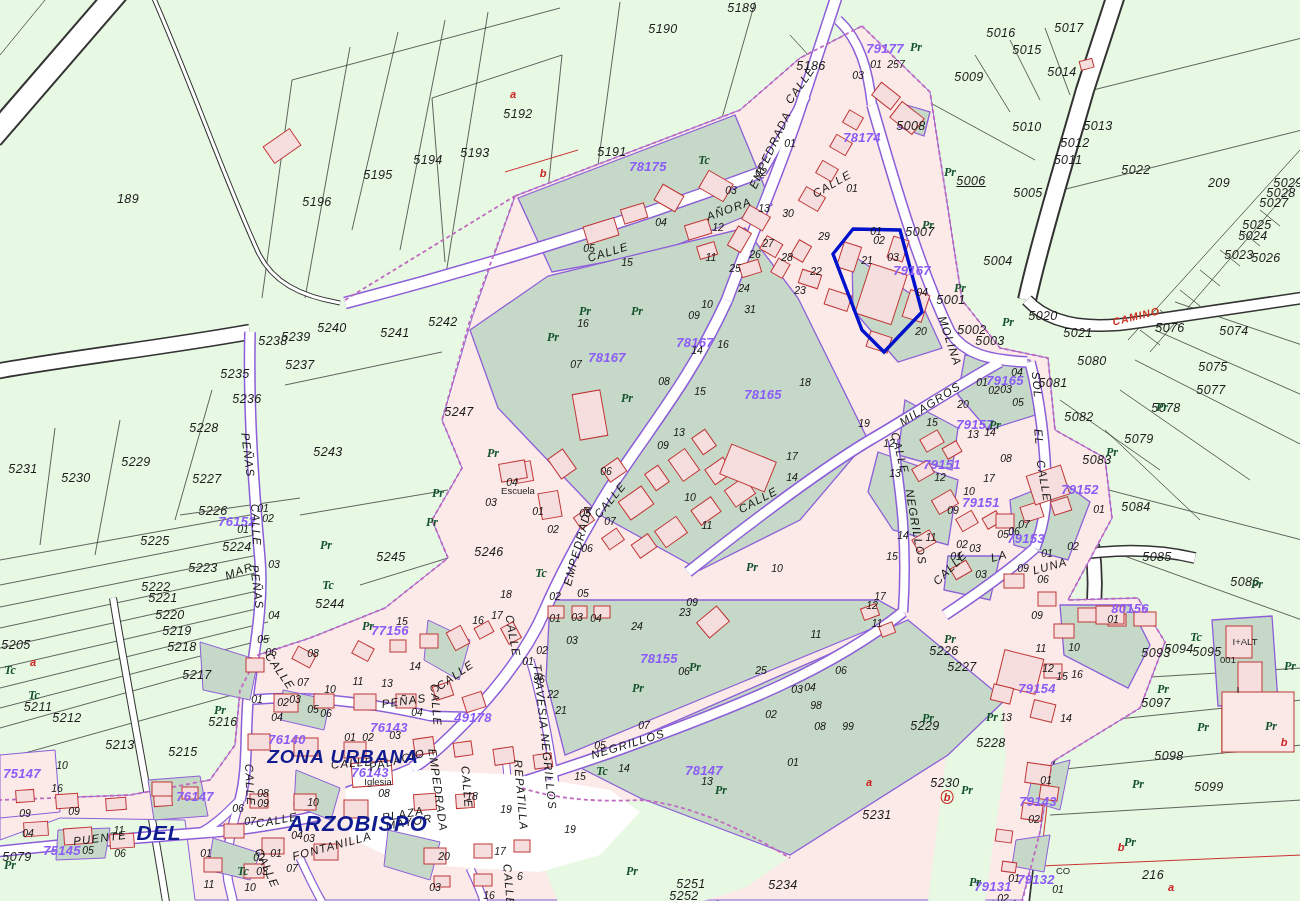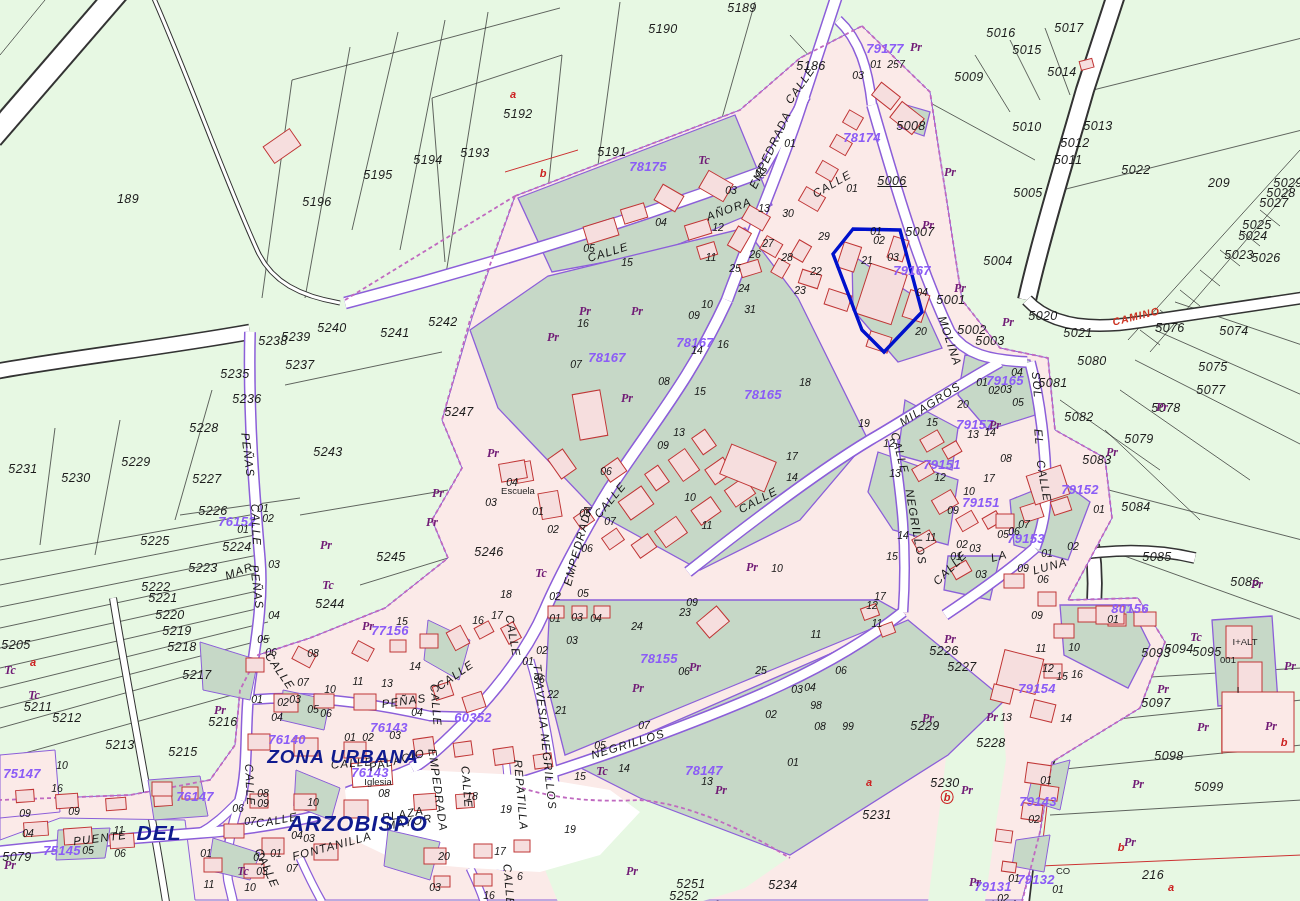"Pr" .special { color: #701a75 -> #14532d }
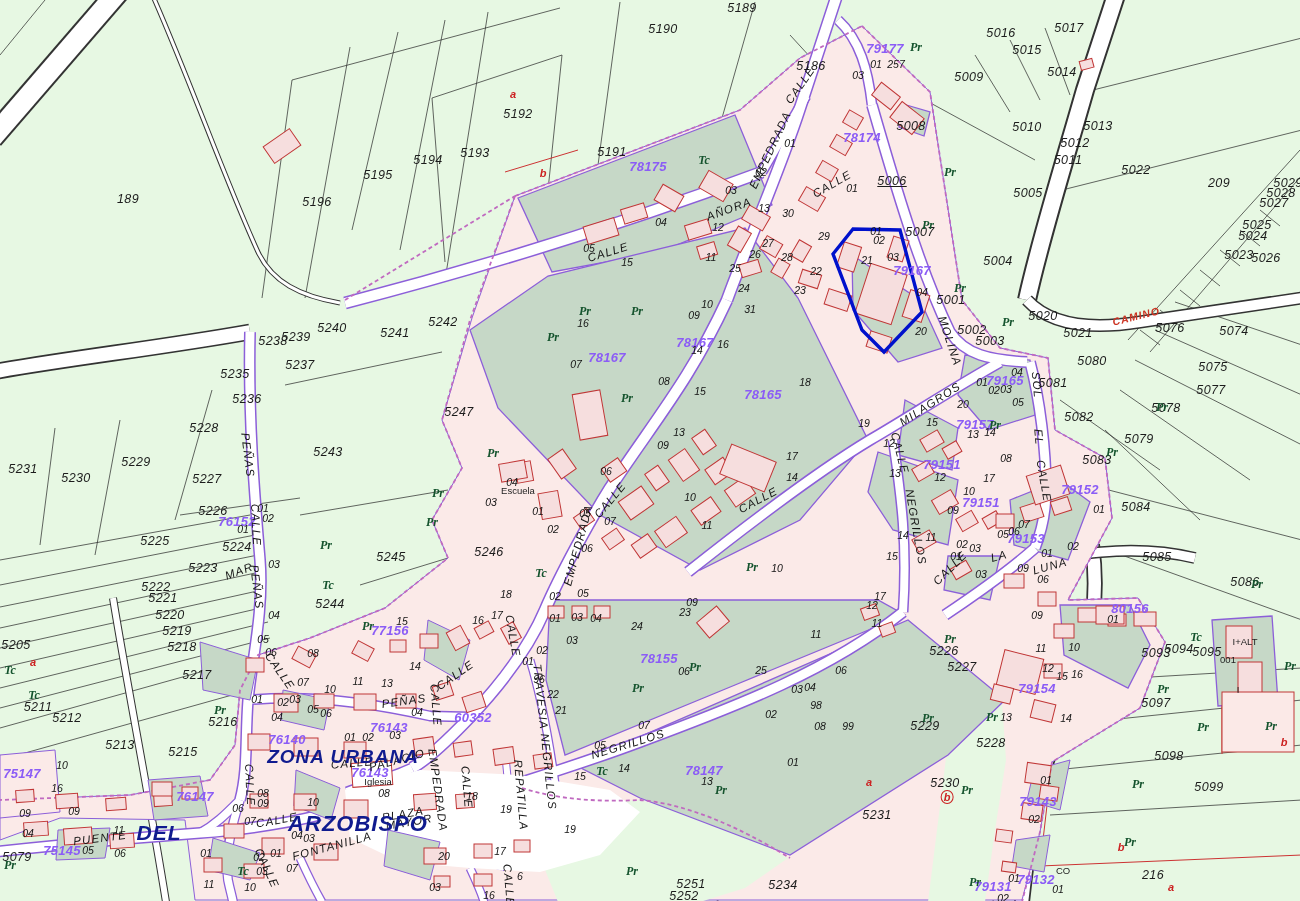"5006" div.lbl { left: 892px -> 971px }
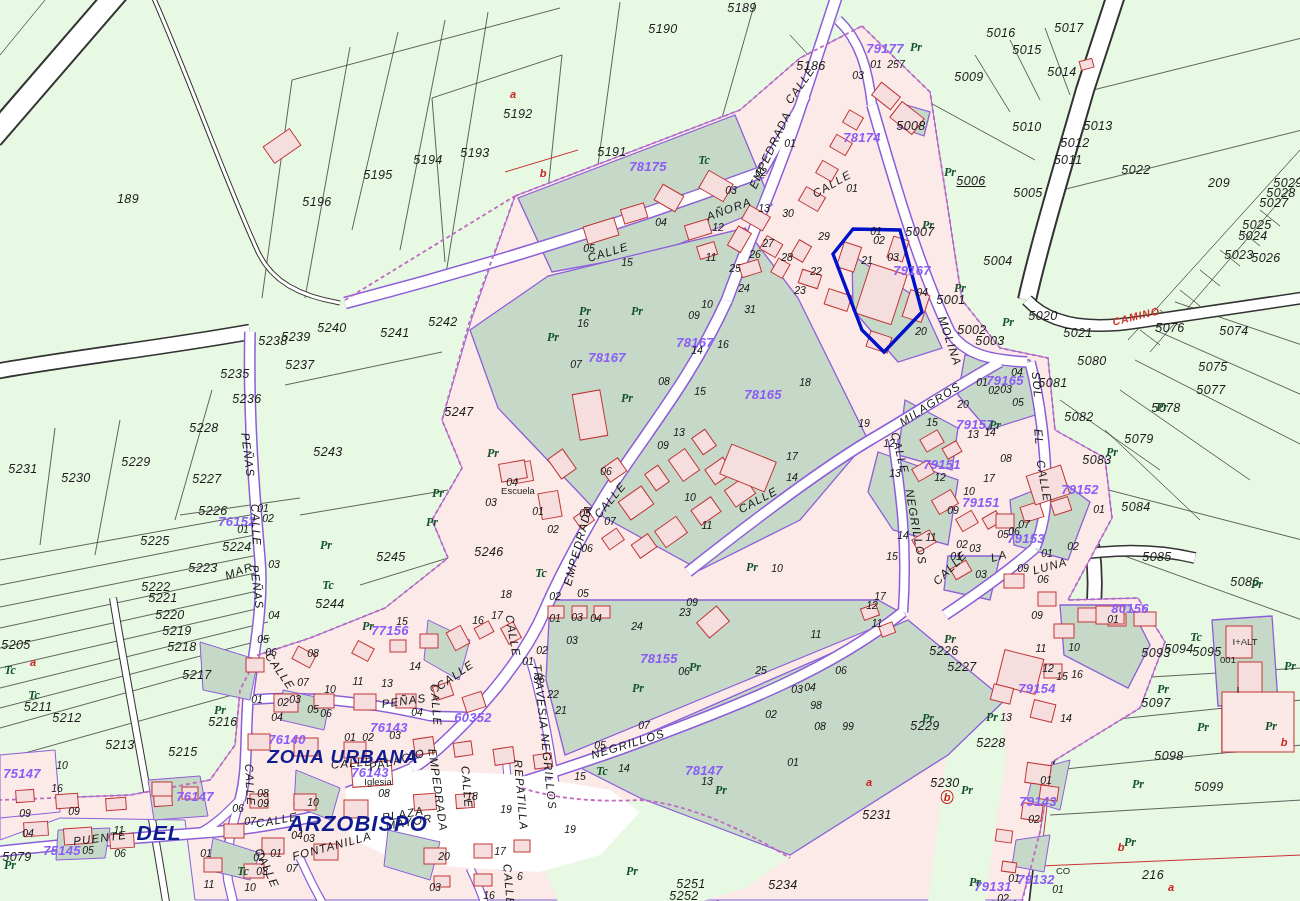"60352" div.lbl { text: 60352 -> 49178 }
